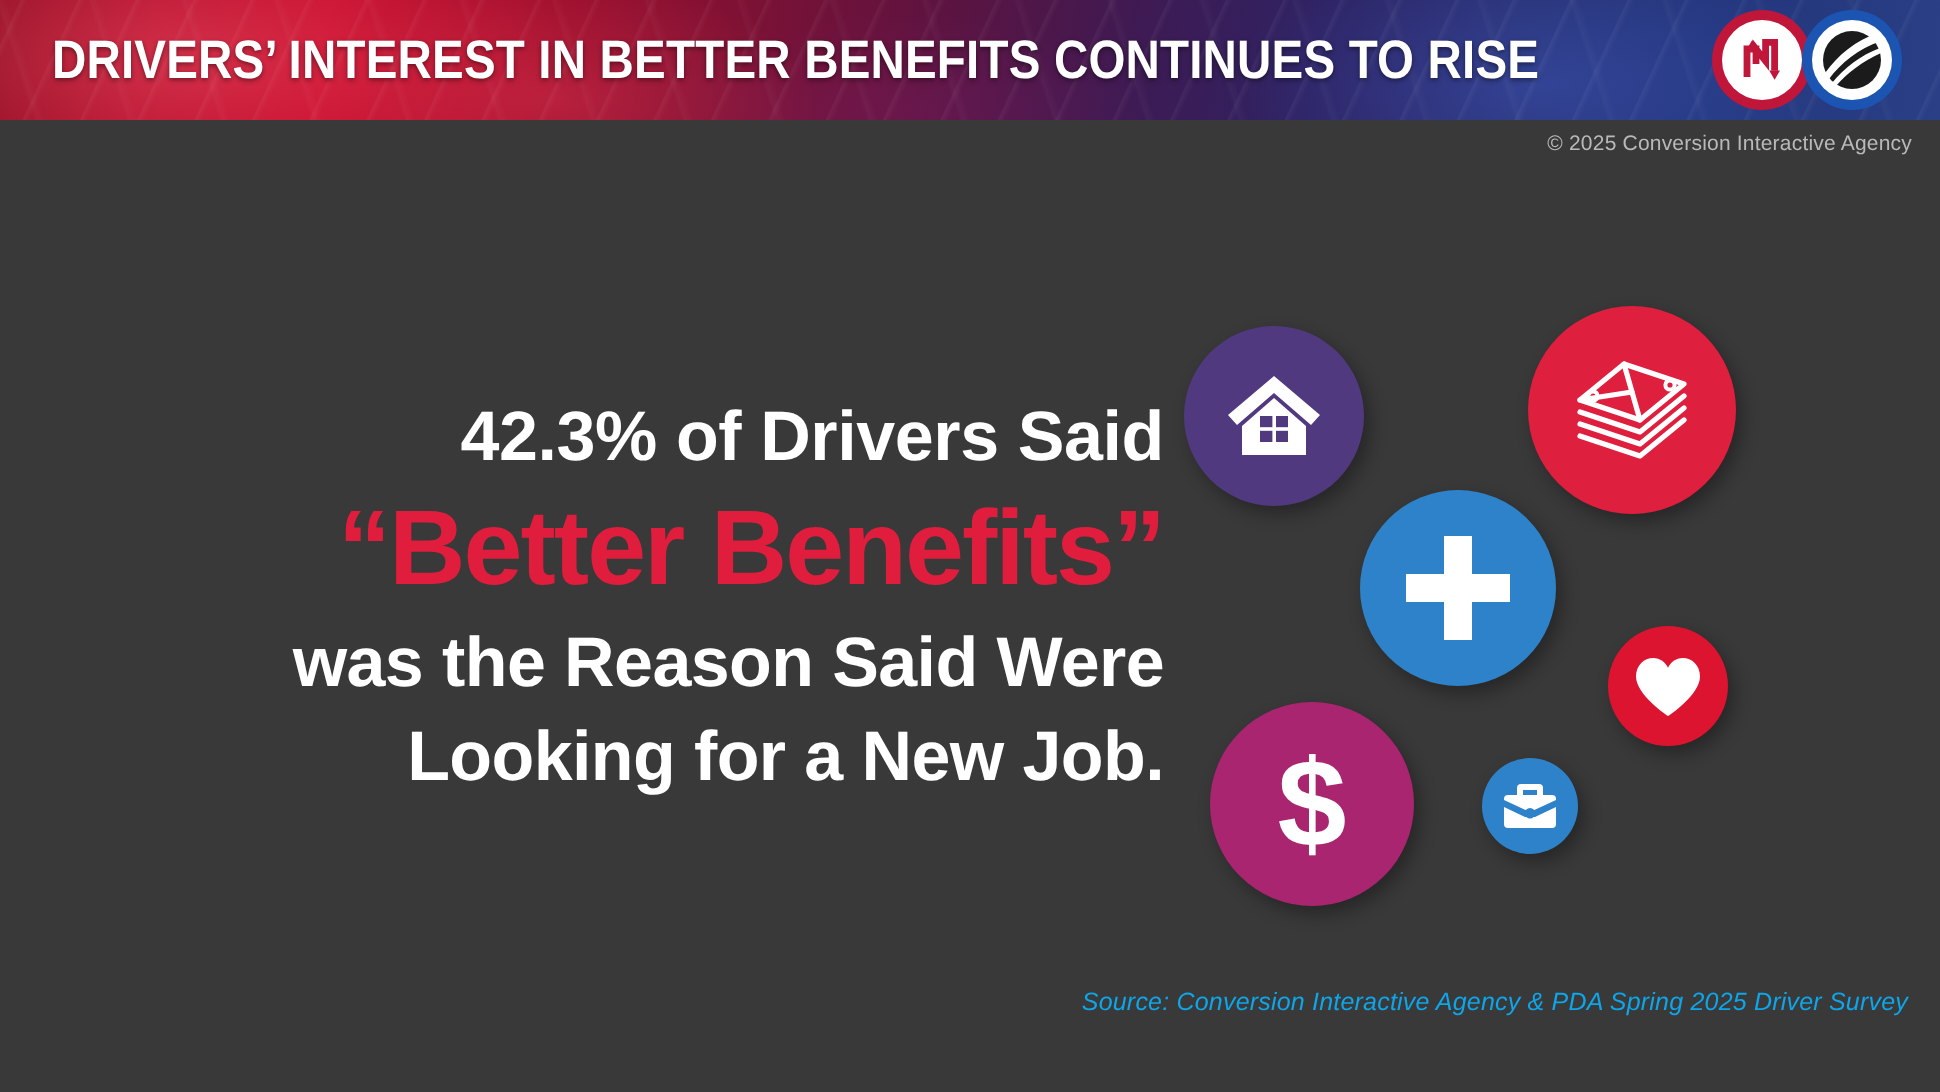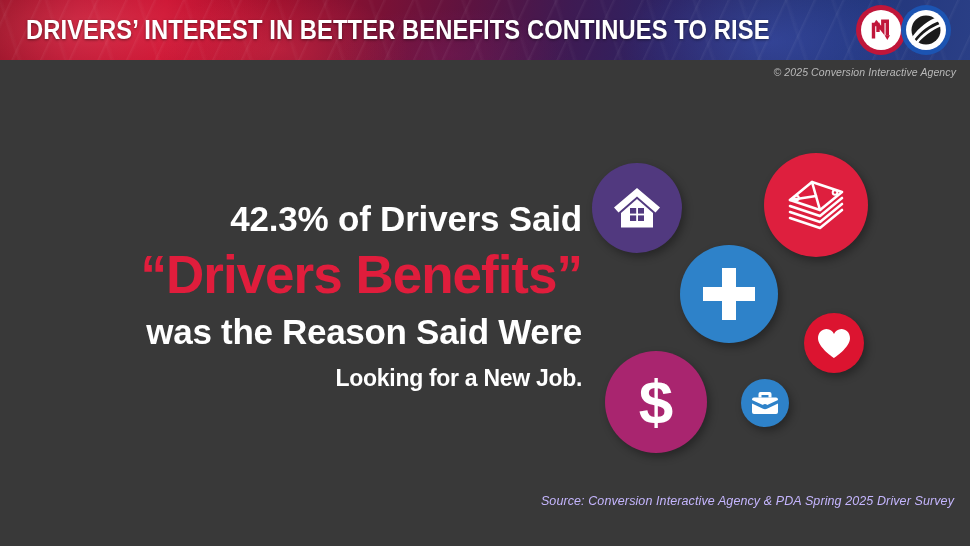"© 2025 Conversion Interactive Agency" .copyright { font-style: italic -> none }
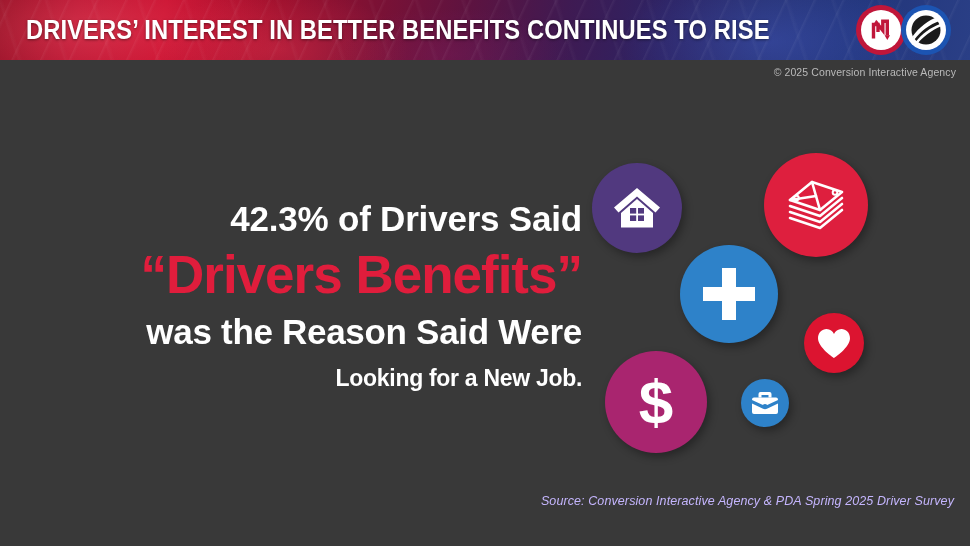"“Drivers Benefits”" span.hl-line { text: Drivers -> Better }
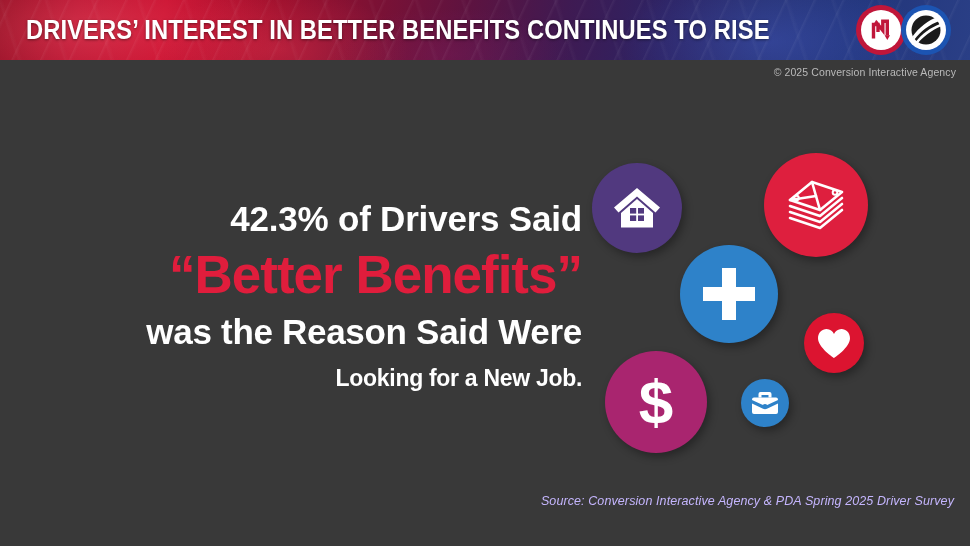"Looking for a New Job." .hl-4 { font-size: 23px -> 35px }
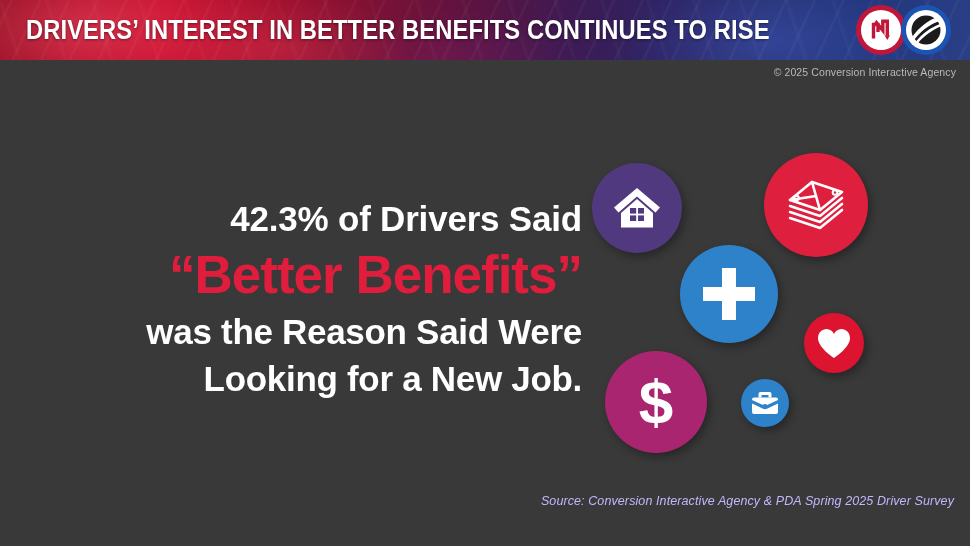"Source: Conversion Interactive Agency &" .source { color: #c4b5fd -> #0ea5e9 }
